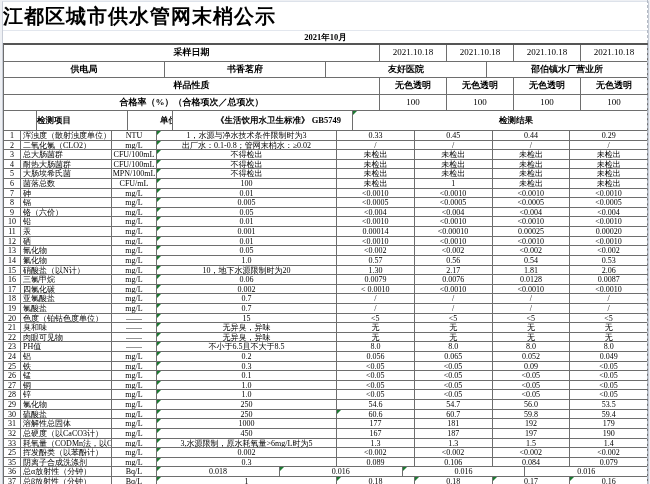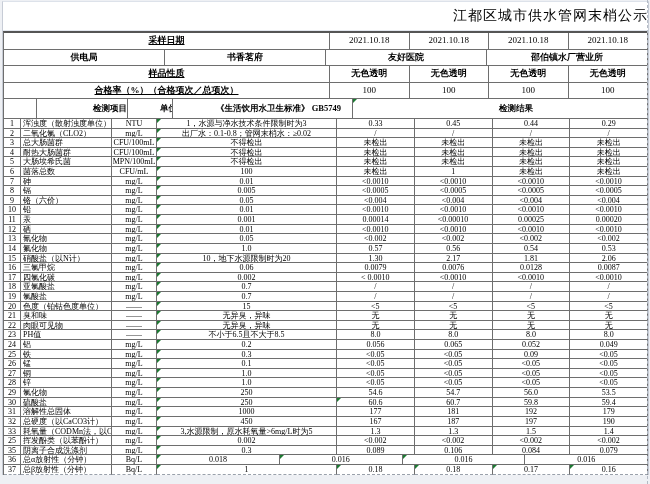"江都区城市供水管网末梢公示" .title { font-size: 14px -> 20px; font-weight: normal -> bold; text-align: right -> left }
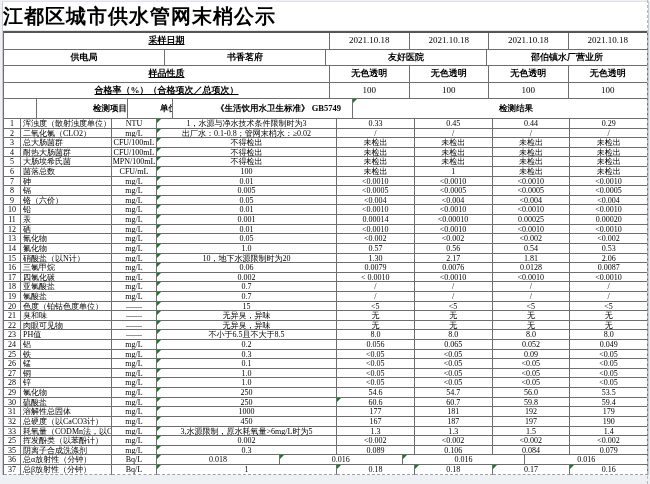"2021年10月" div.period { html: none -> <div>2021年10月</div> }
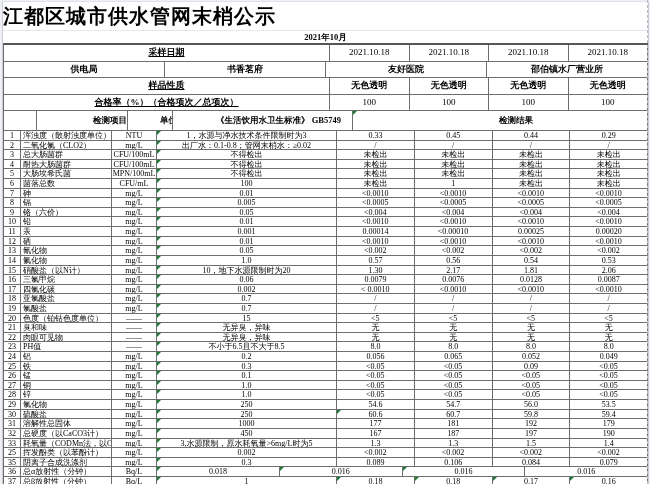"采样日期" .ilabel { text-decoration: underline -> none; width: 326px -> 376px }
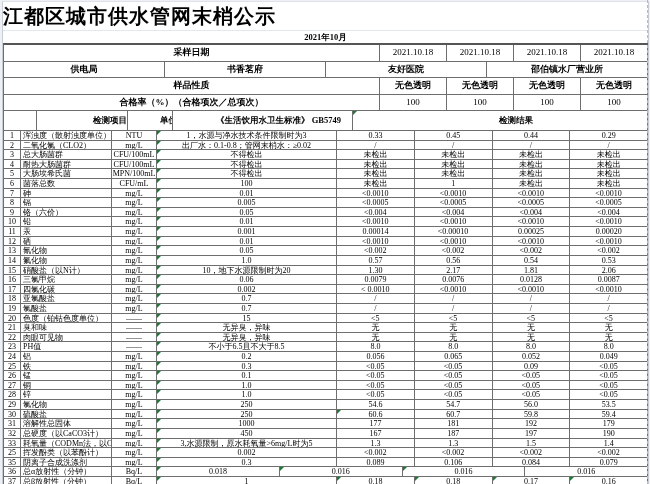"检测项目" div.cell { text-align: right -> left }
